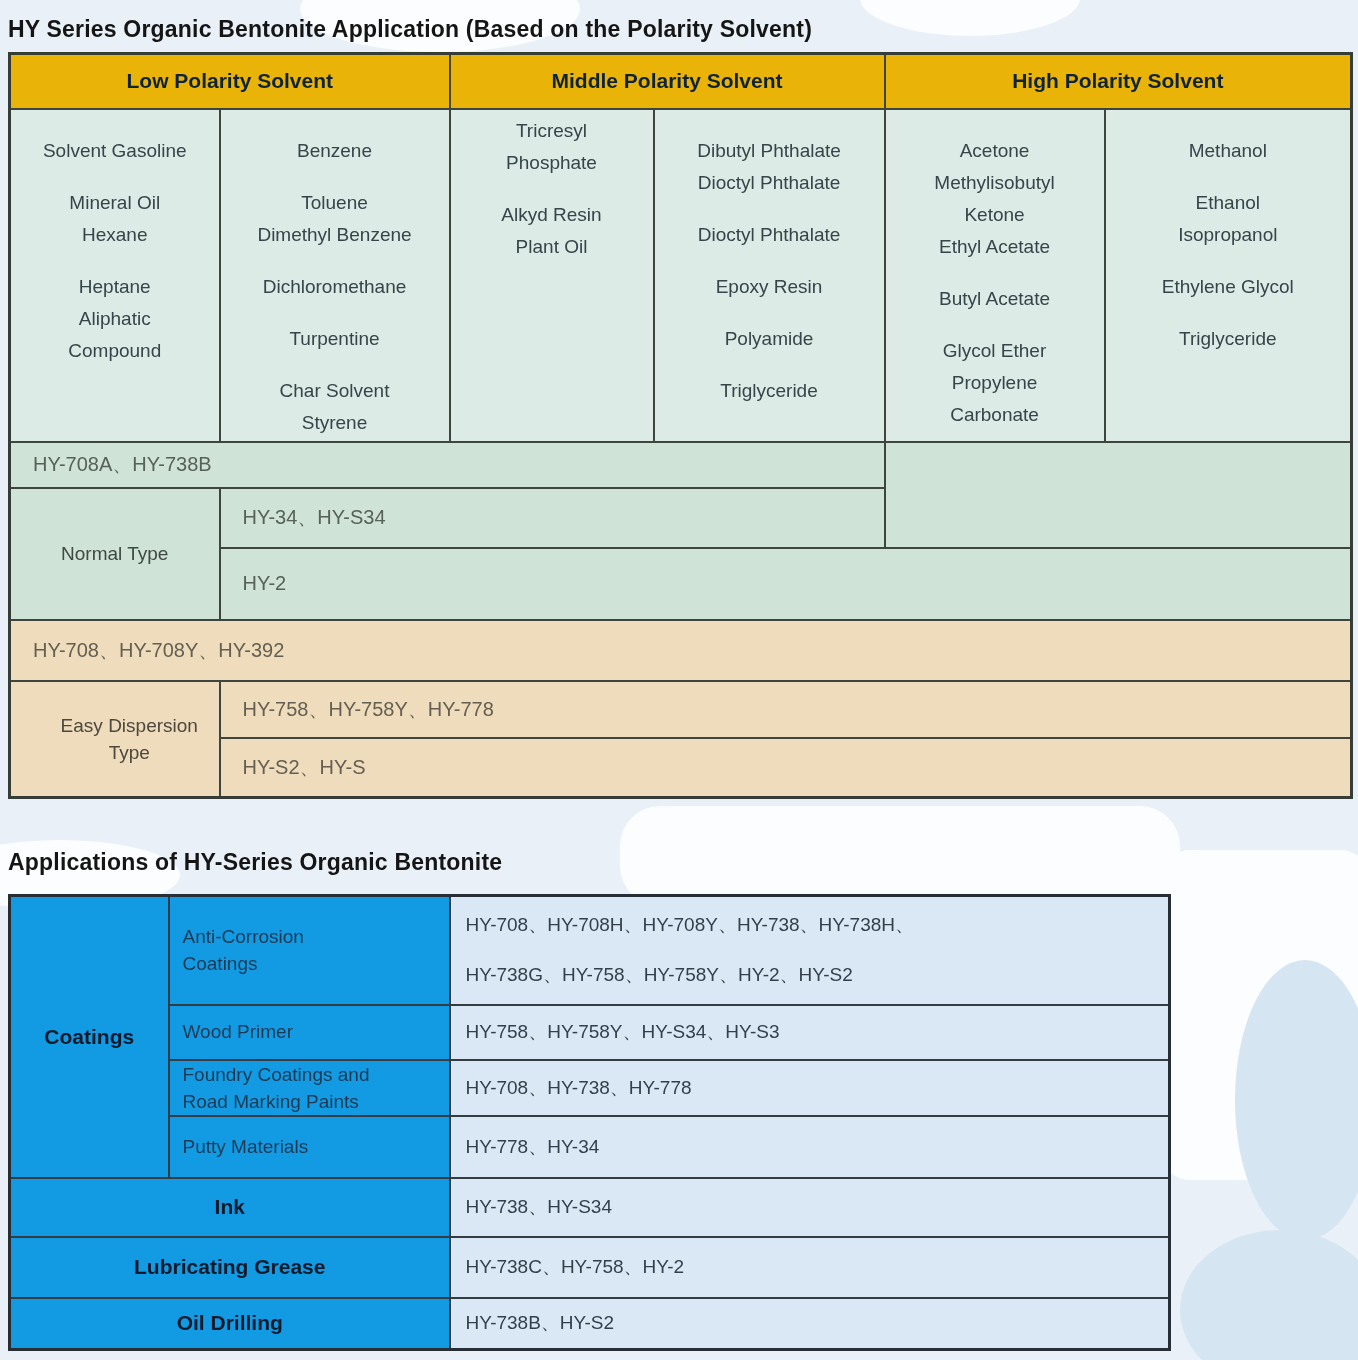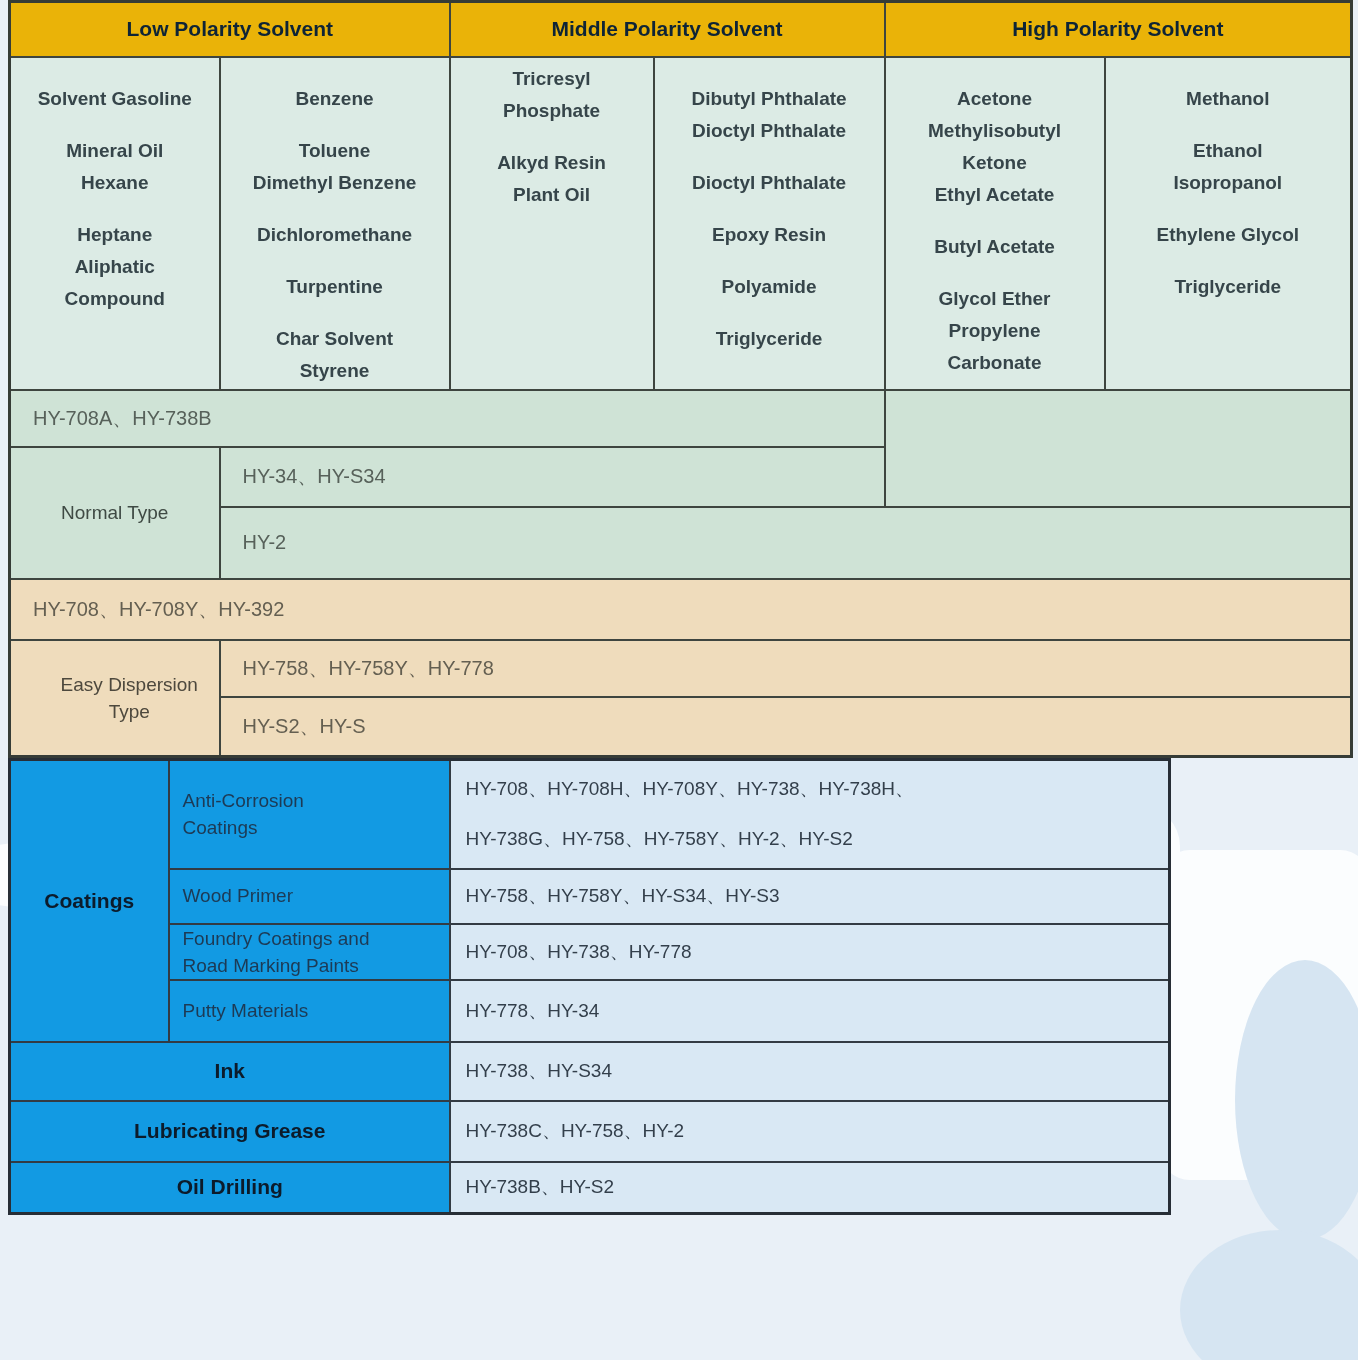"HY Series Organic Bentonite Application" div.title { html: none -> <div>HY Series Organic Bentonite Application (Based on the Polarity Solvent)</div> }
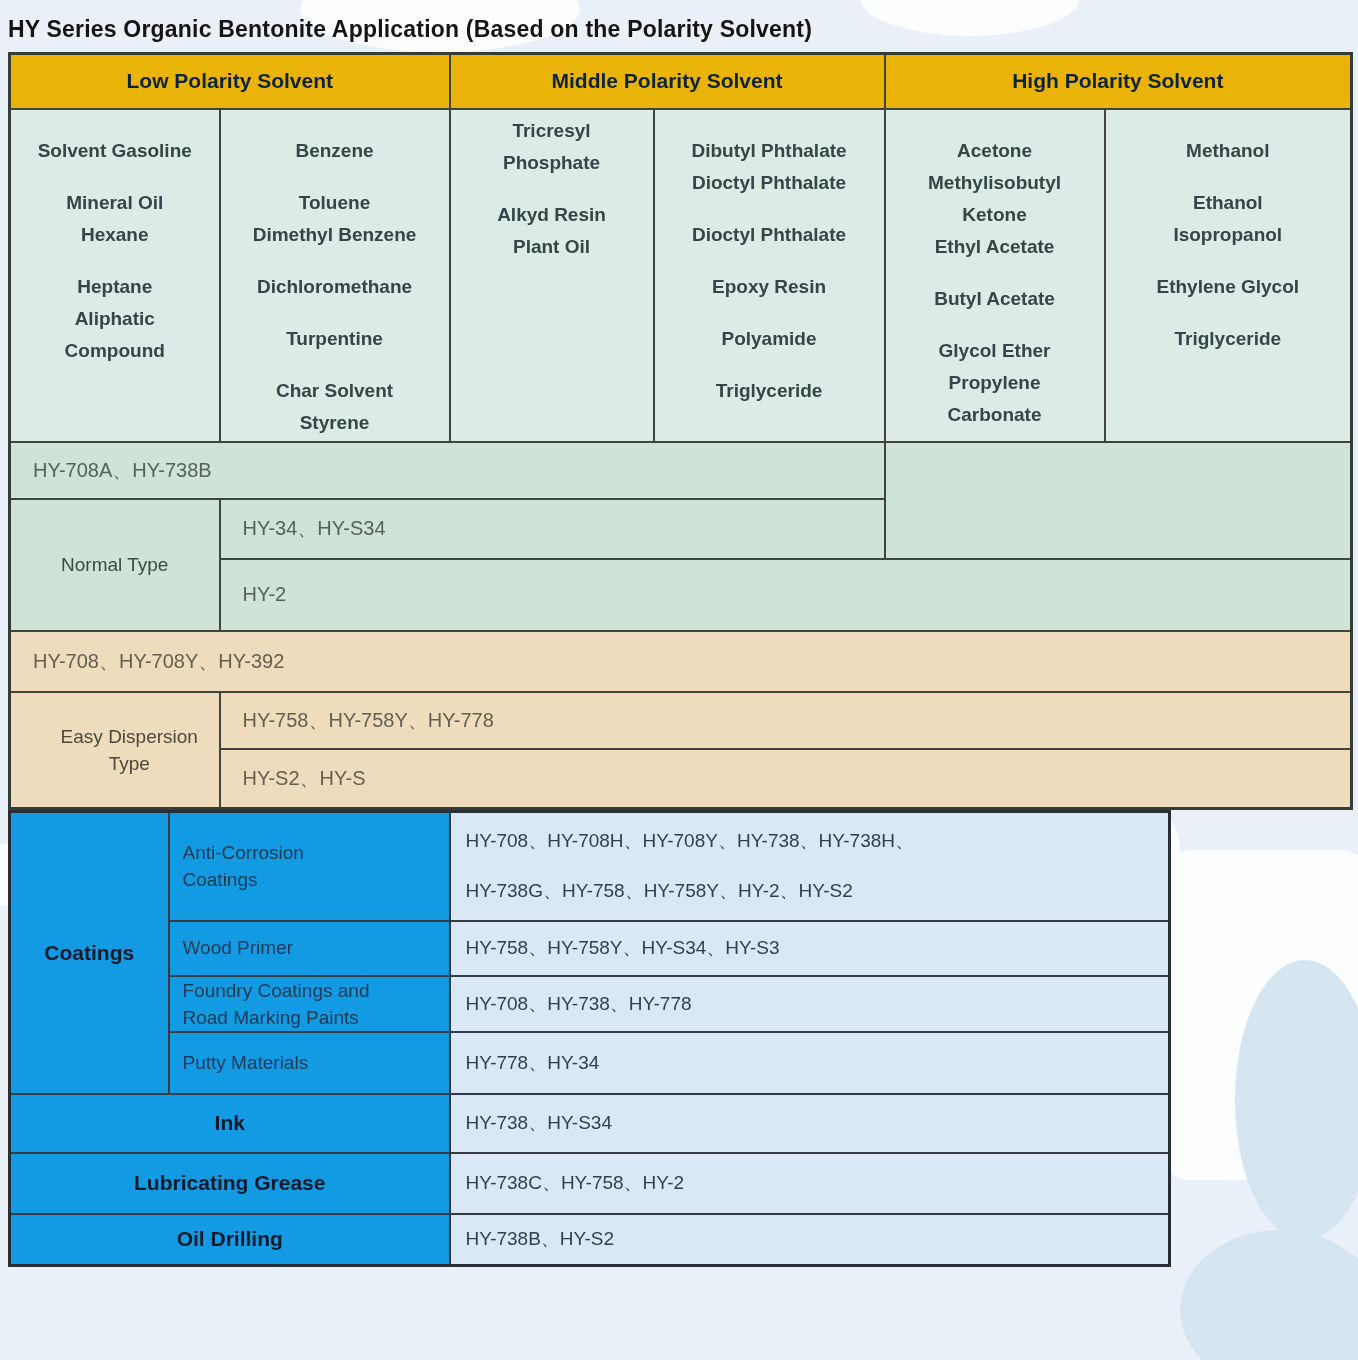"Tricresyl" .solv .ln { font-weight: bold -> none }
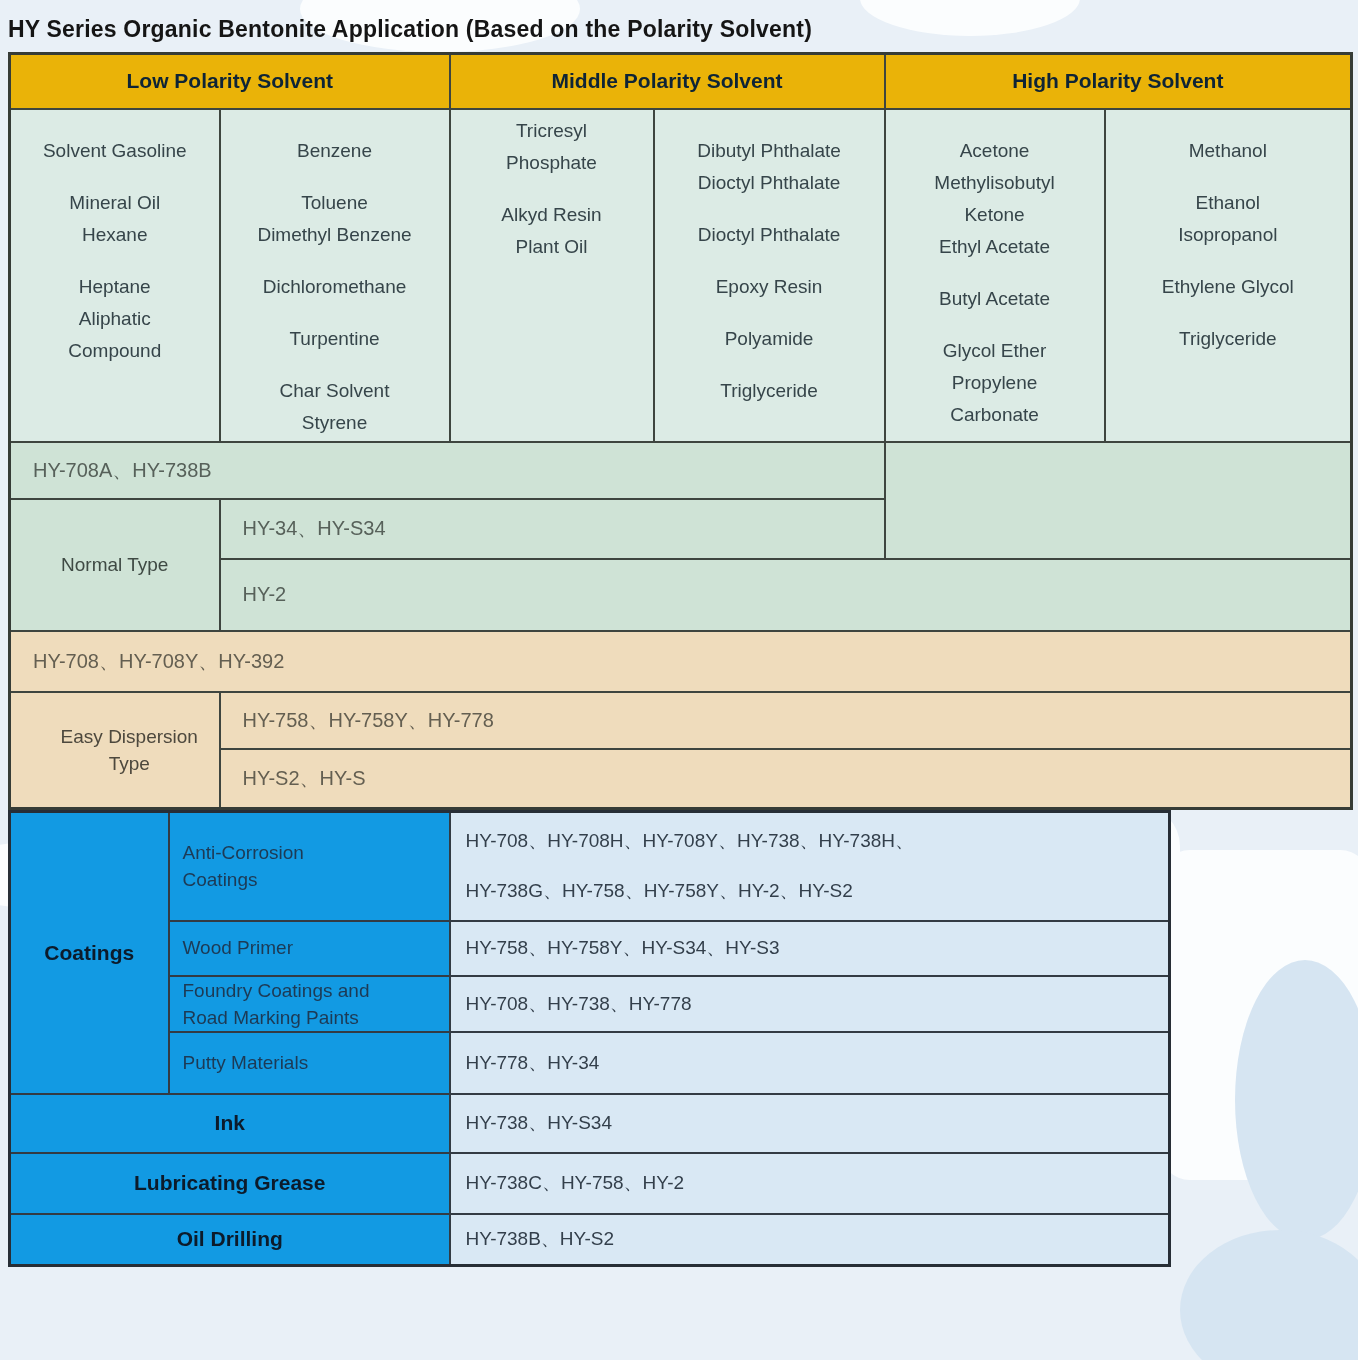"HY-708A、HY-738B" tr { height: 57px -> 46px }
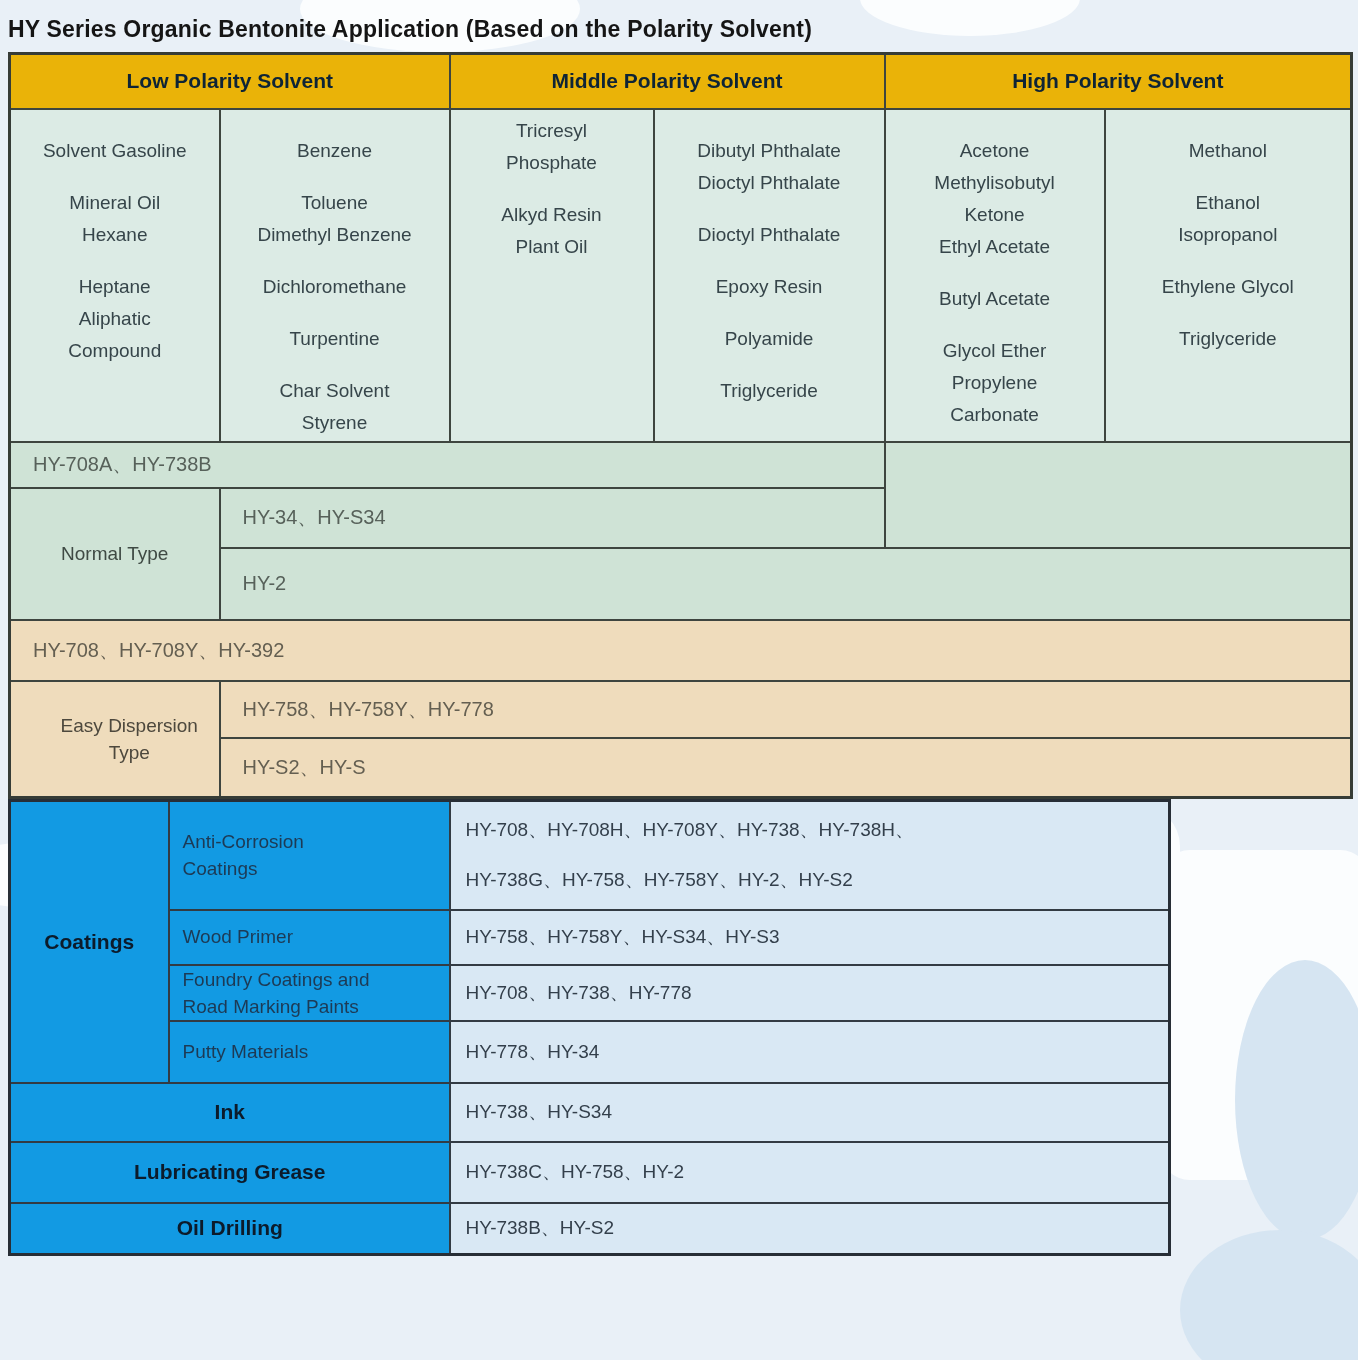"Applications of HY-Series Organic" div.title { html: none -> <div>Applications of HY-Series Organic Bentonite</div> }
